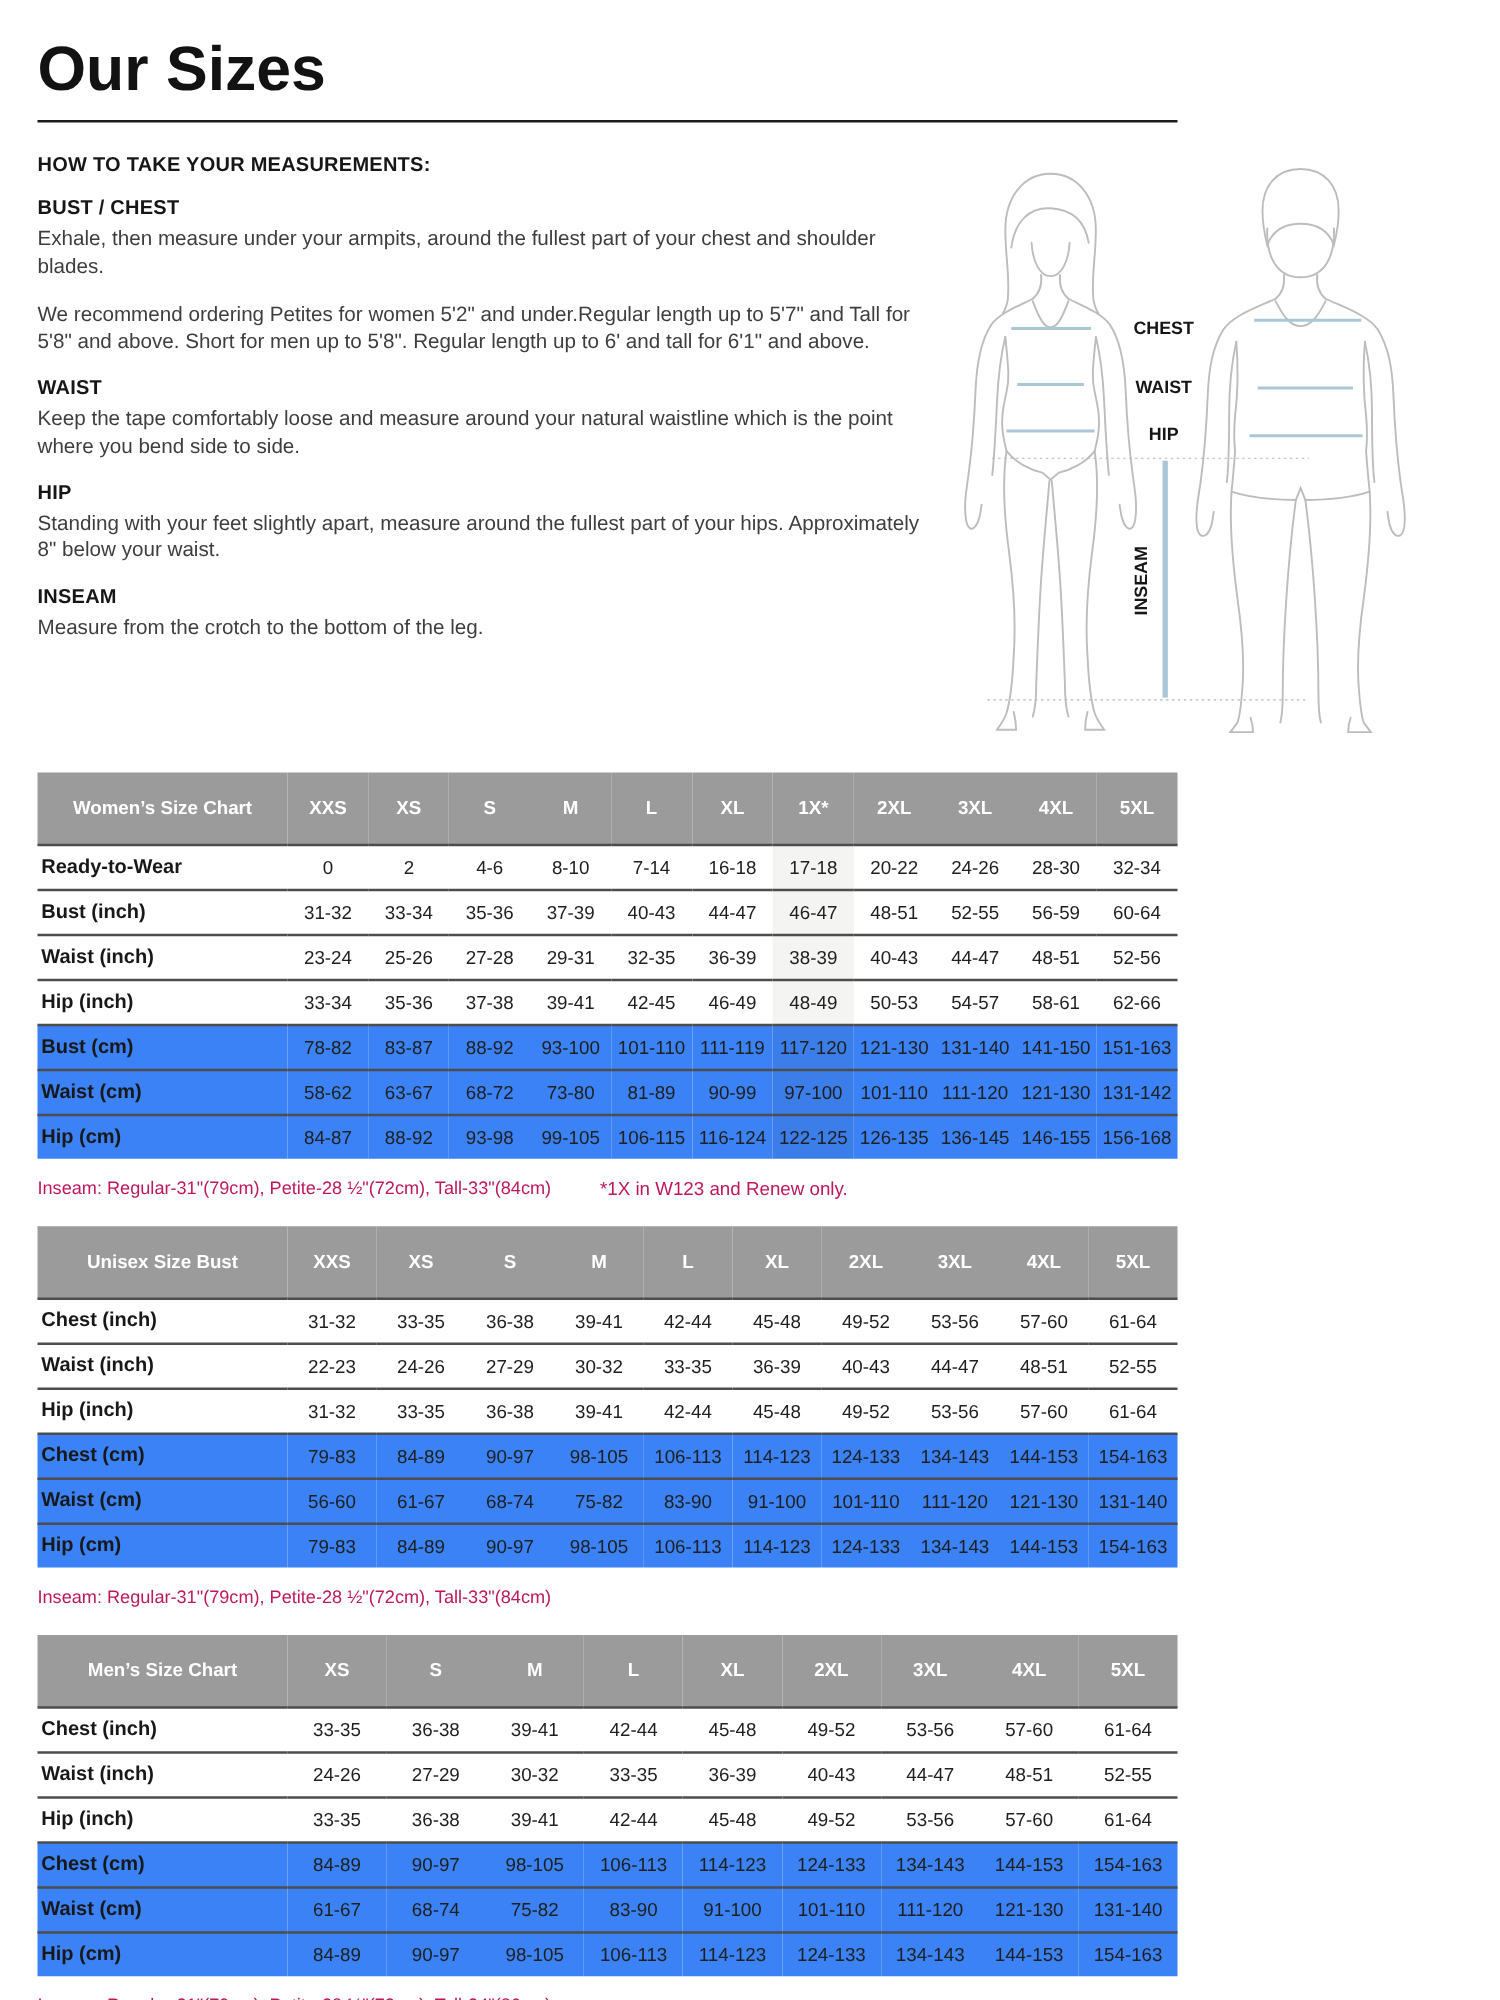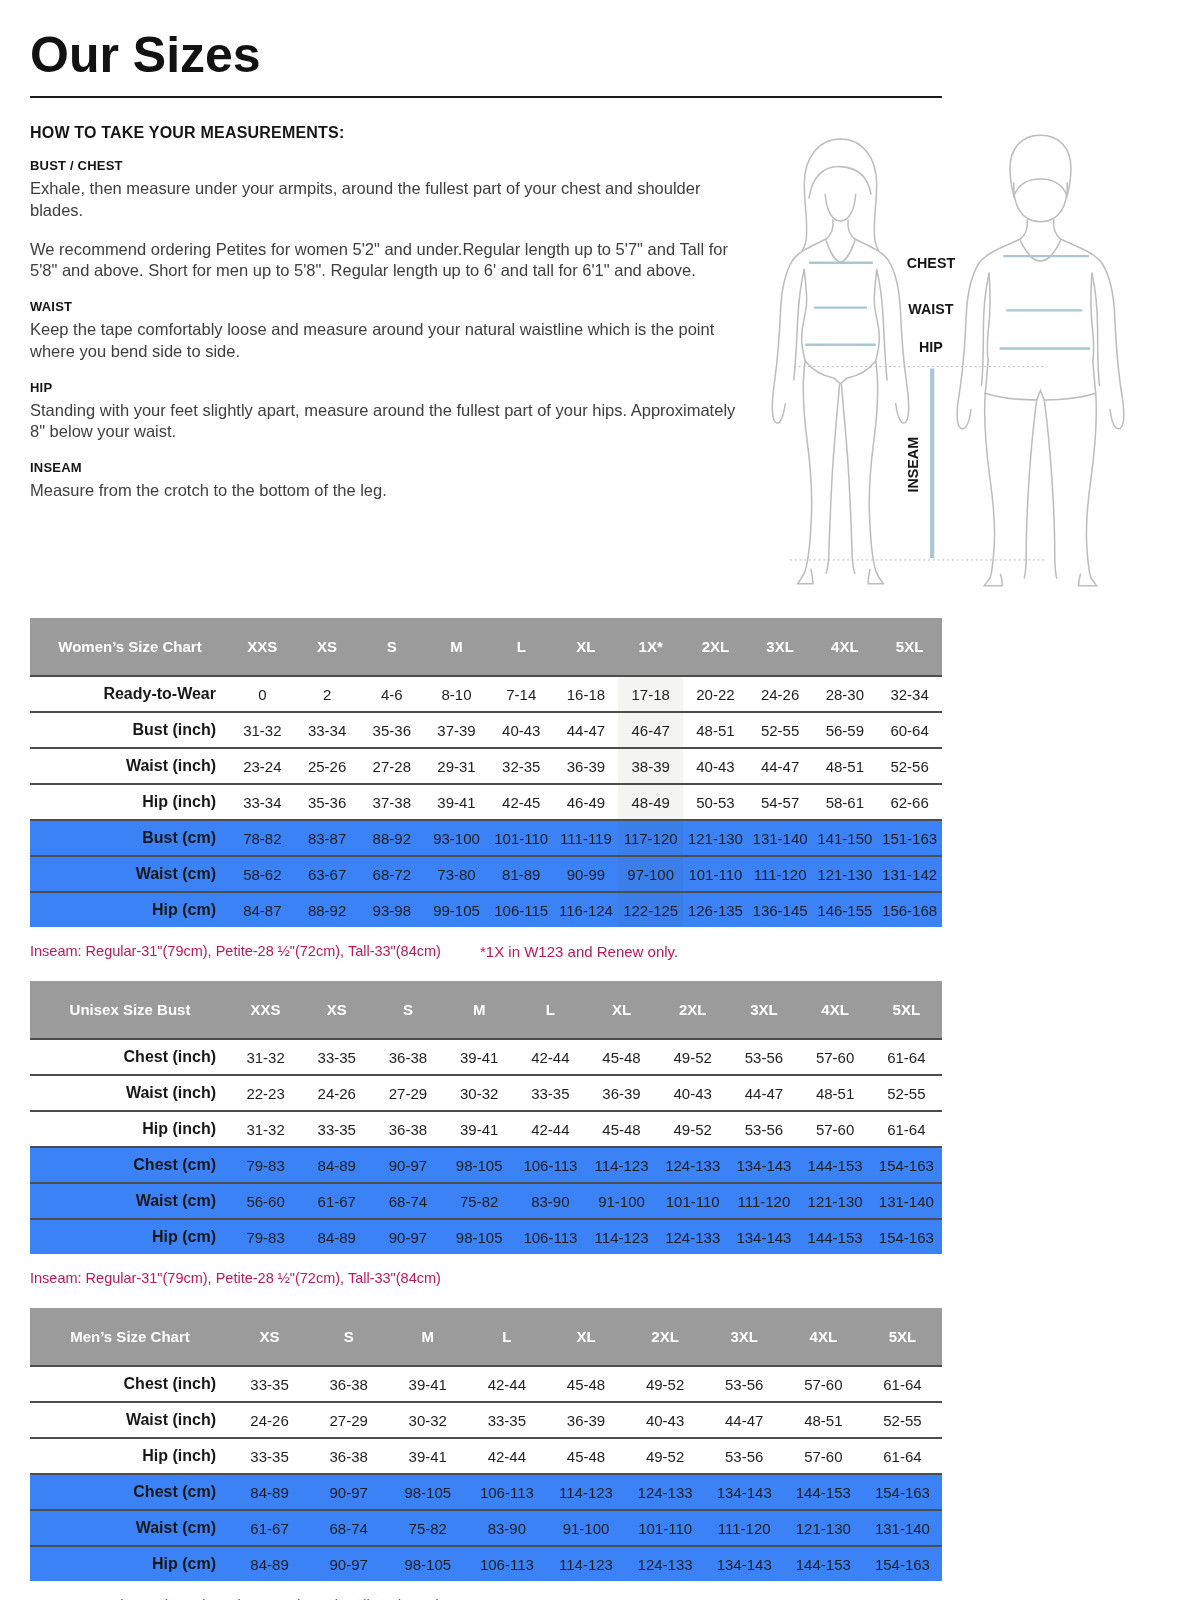"BUST / CHEST" .m-section h3 { font-size: 13px -> 16px }
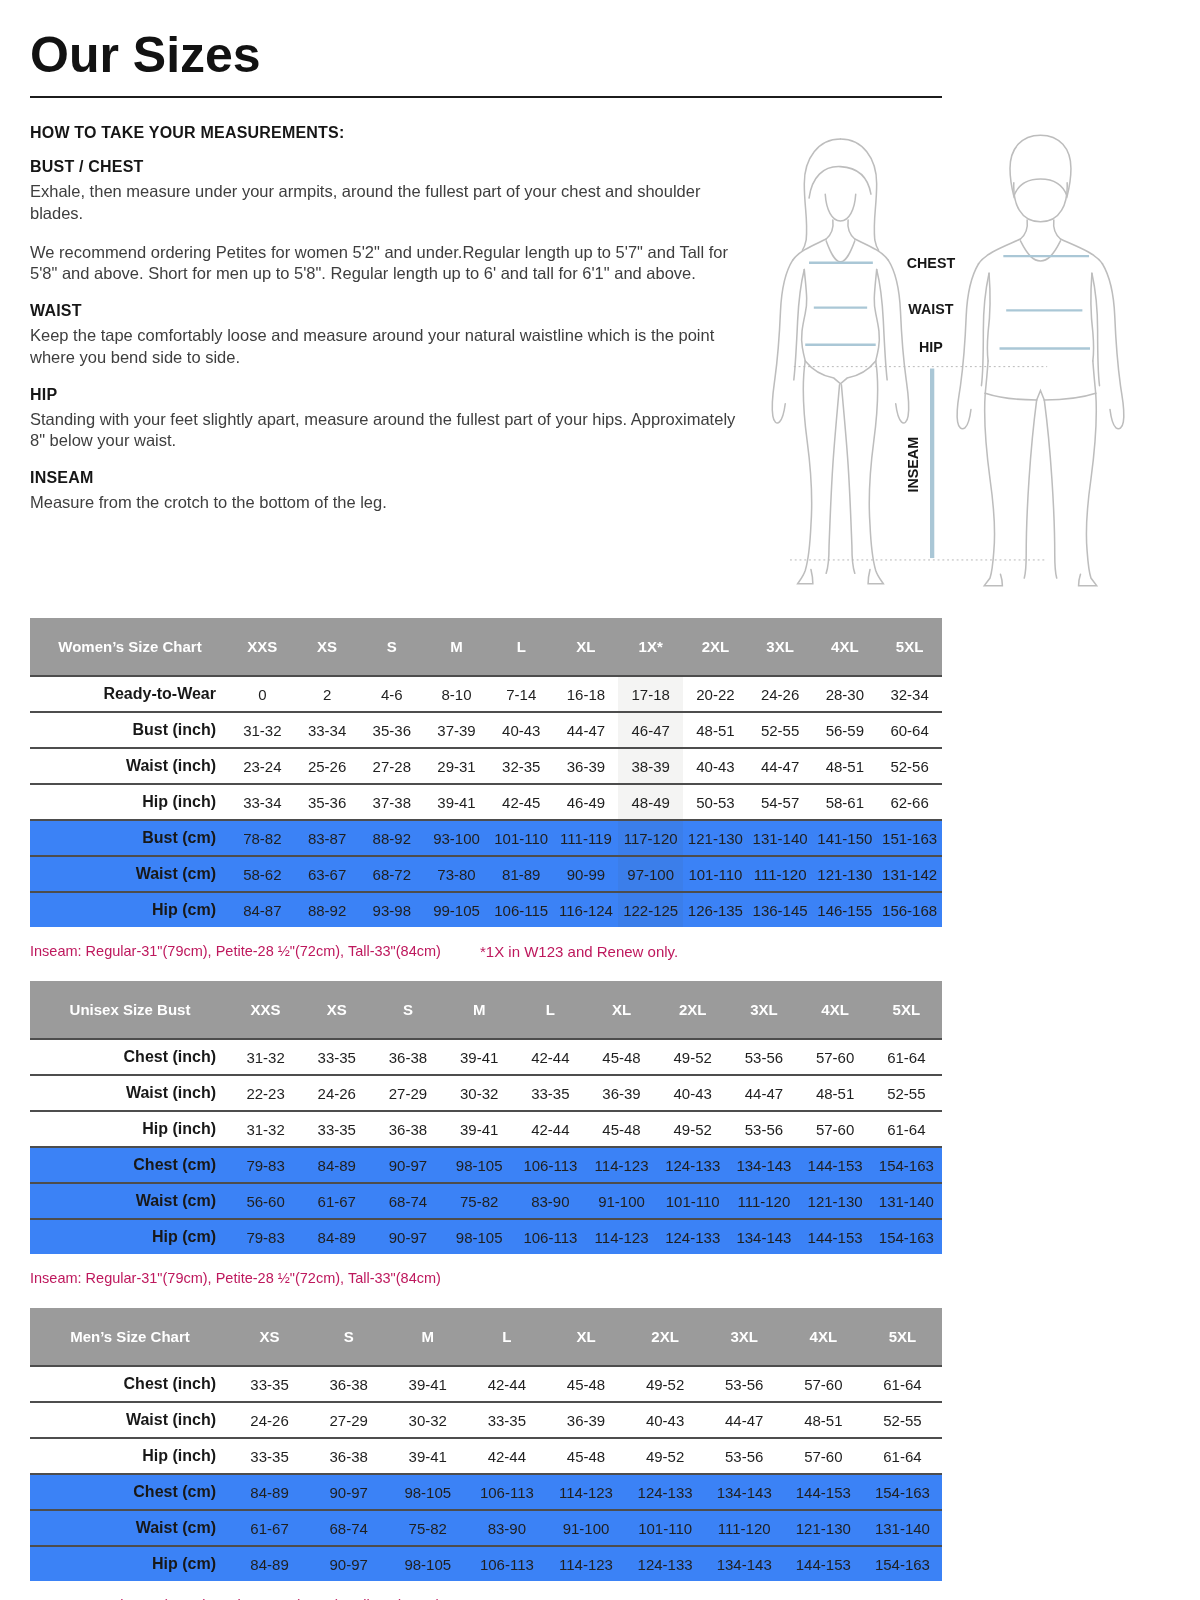"Ready-to-Wear" table.size-table td.row-label { text-align: right -> left }
